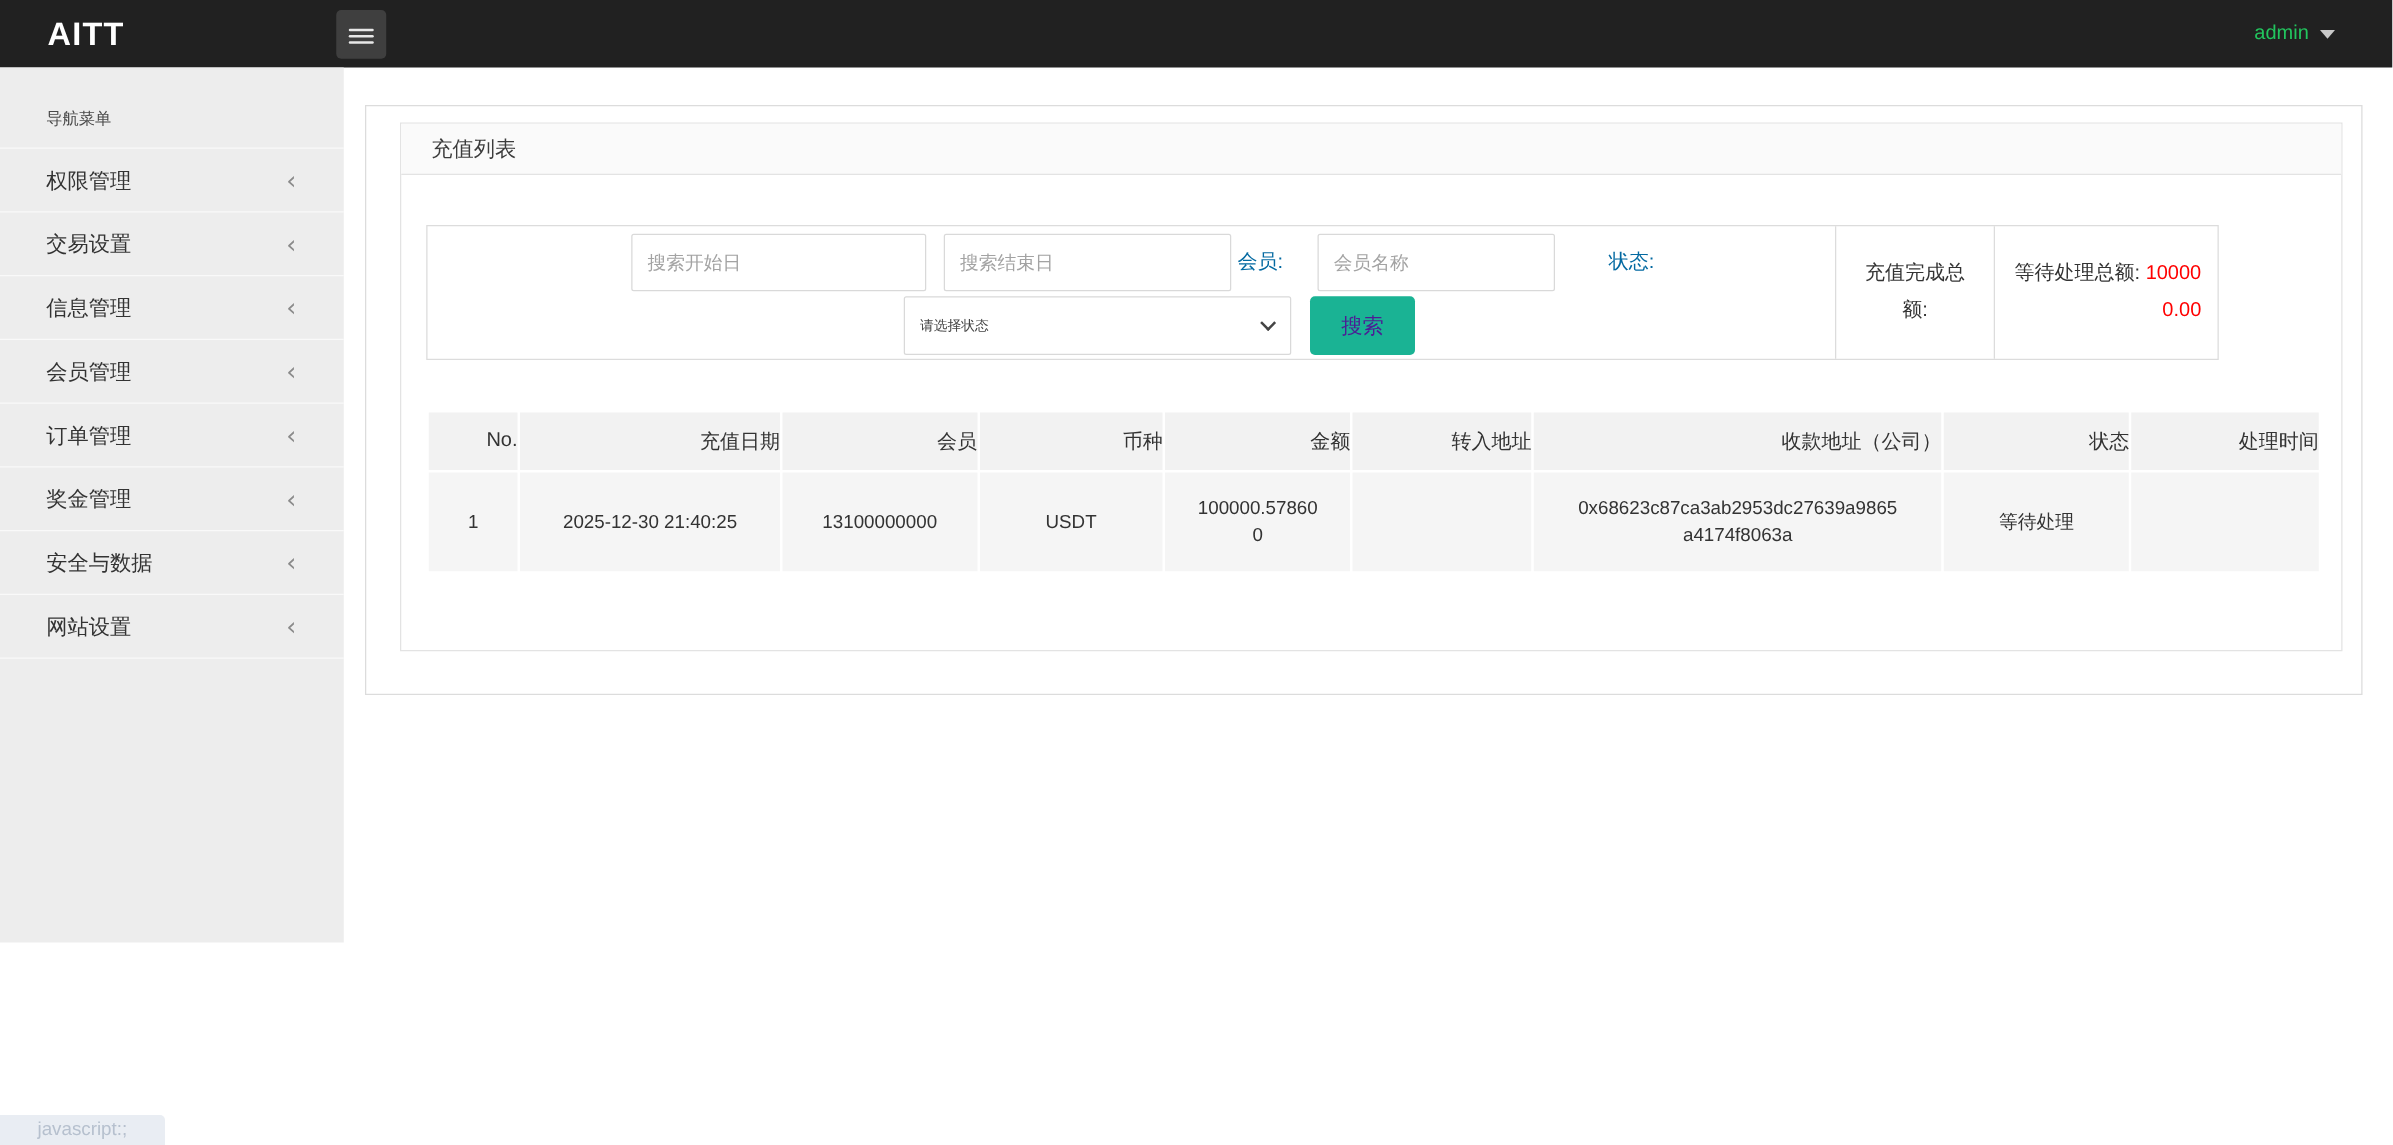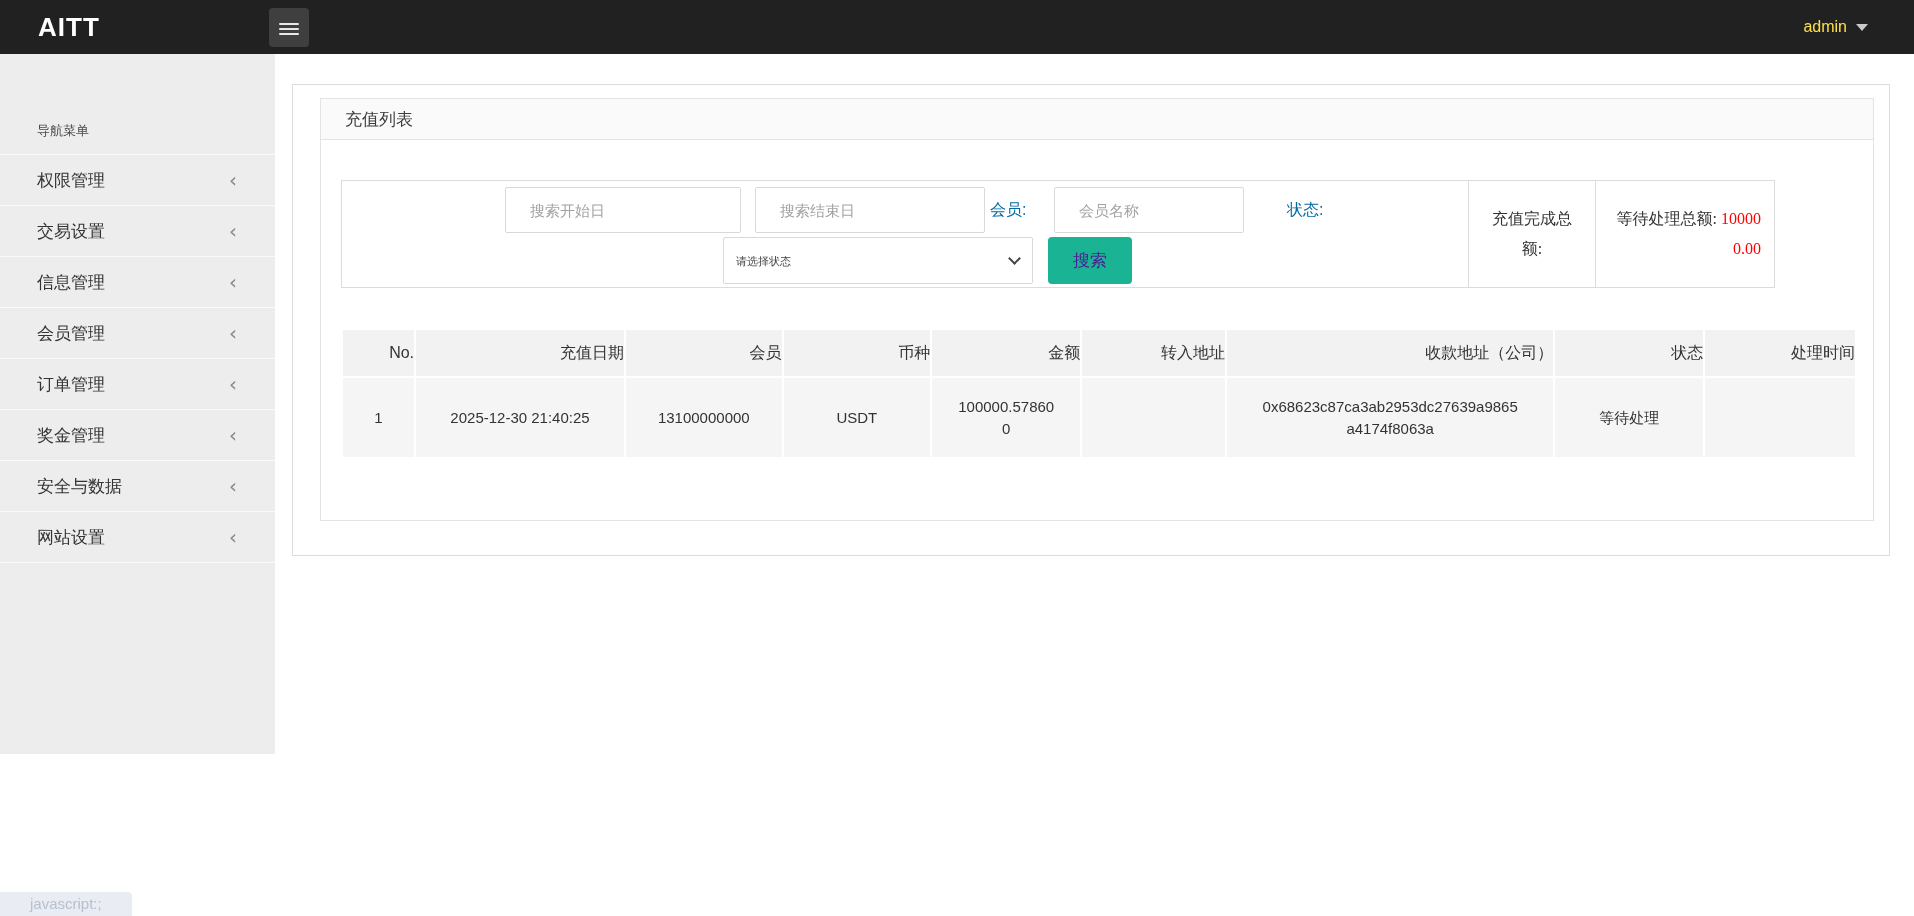"admin" .user-name { color: #fde047 -> #22c55e }
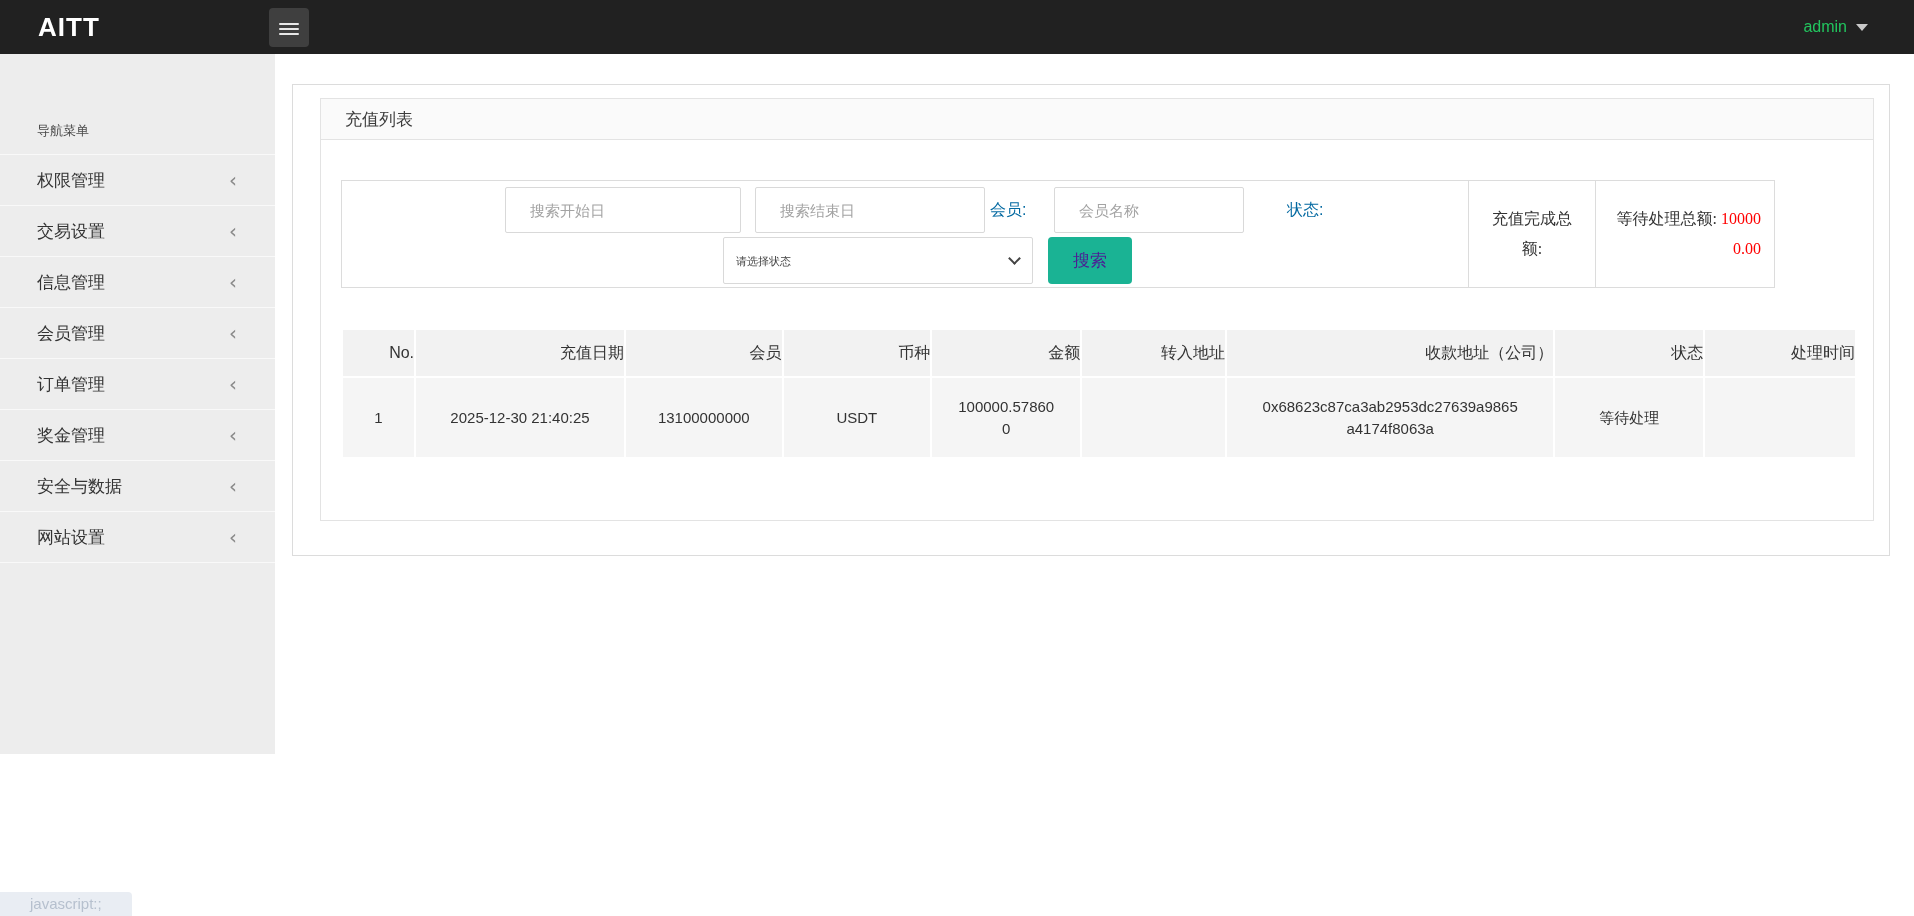"导航菜单" .nav-label { margin-top: 36px -> none }
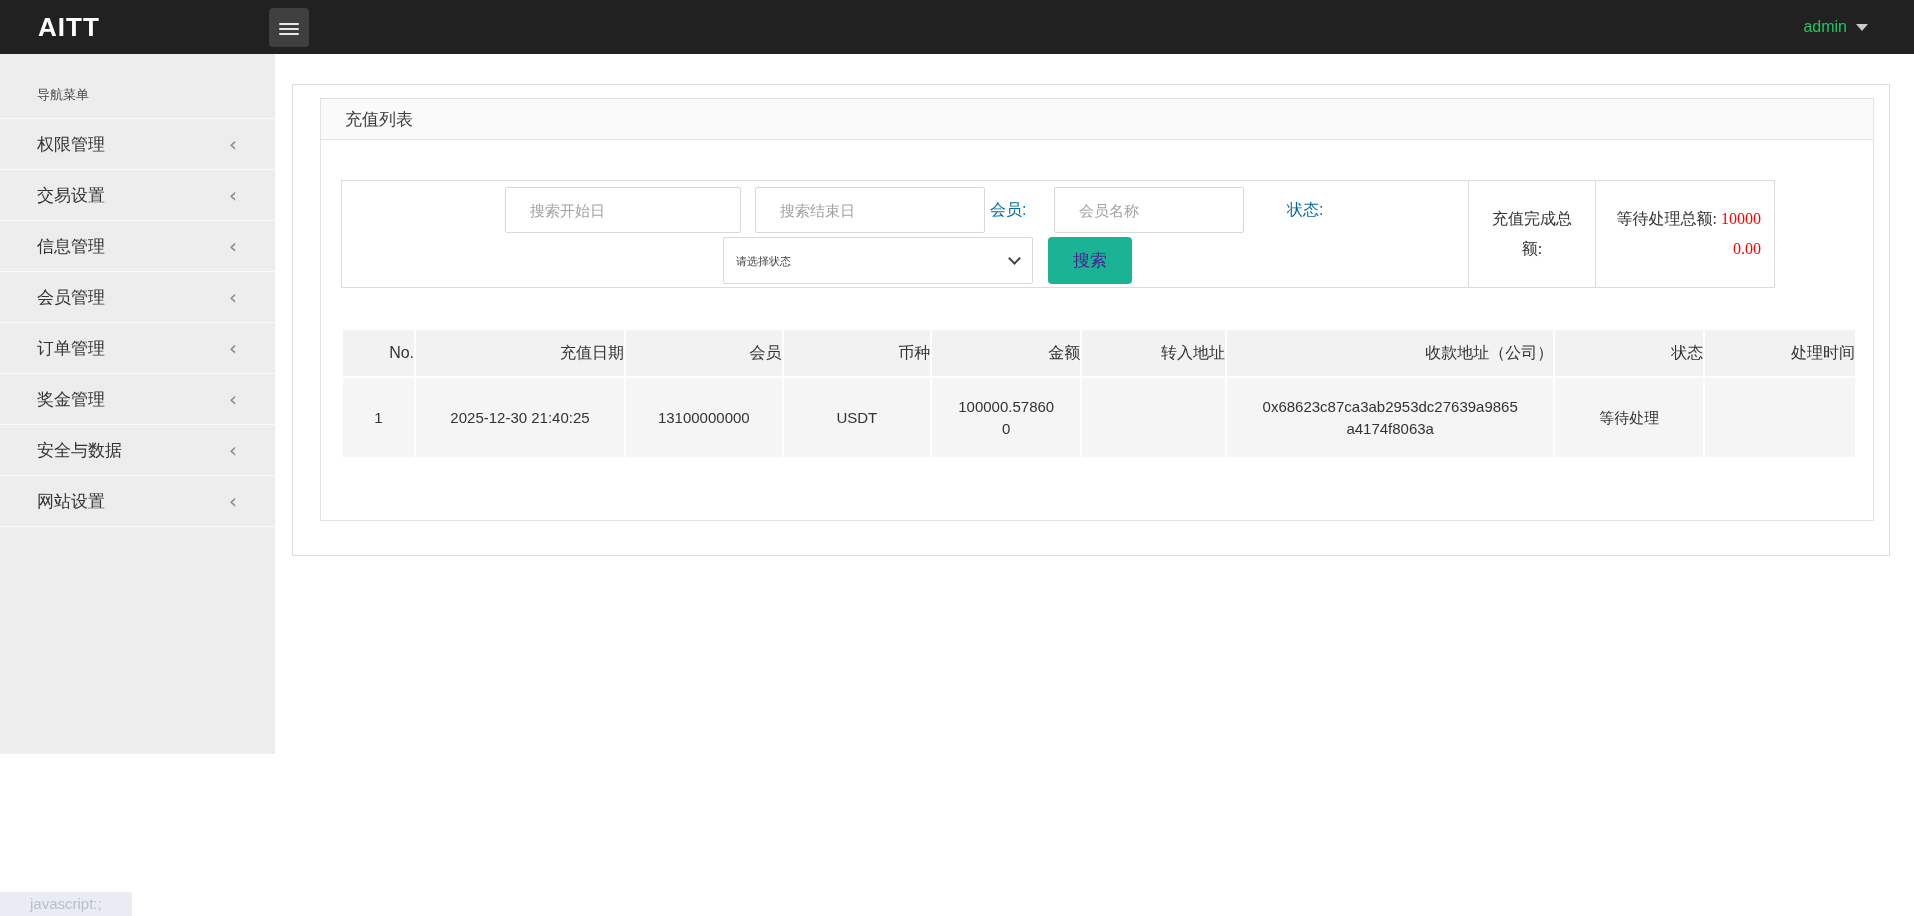"搜索开始日" .f-input { padding: 0 24px -> 0 12px }
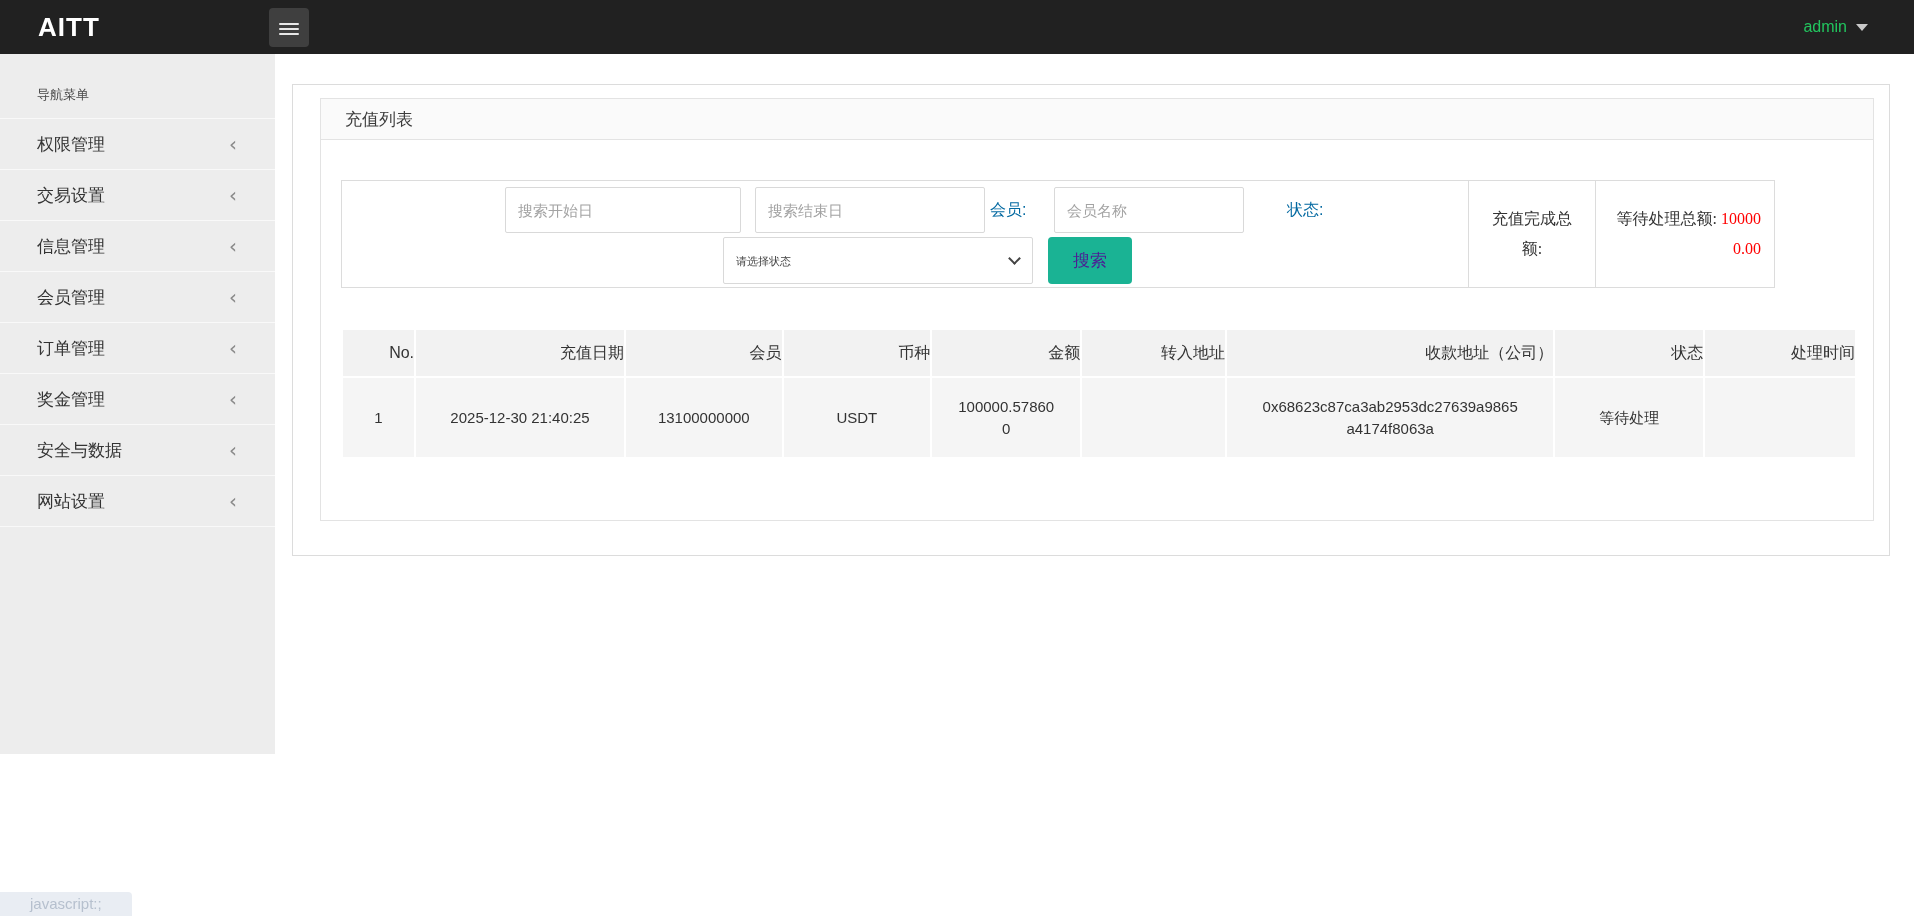"充值完成总额:" .sum-cell { font-family: Liberation Serif, serif -> none }
